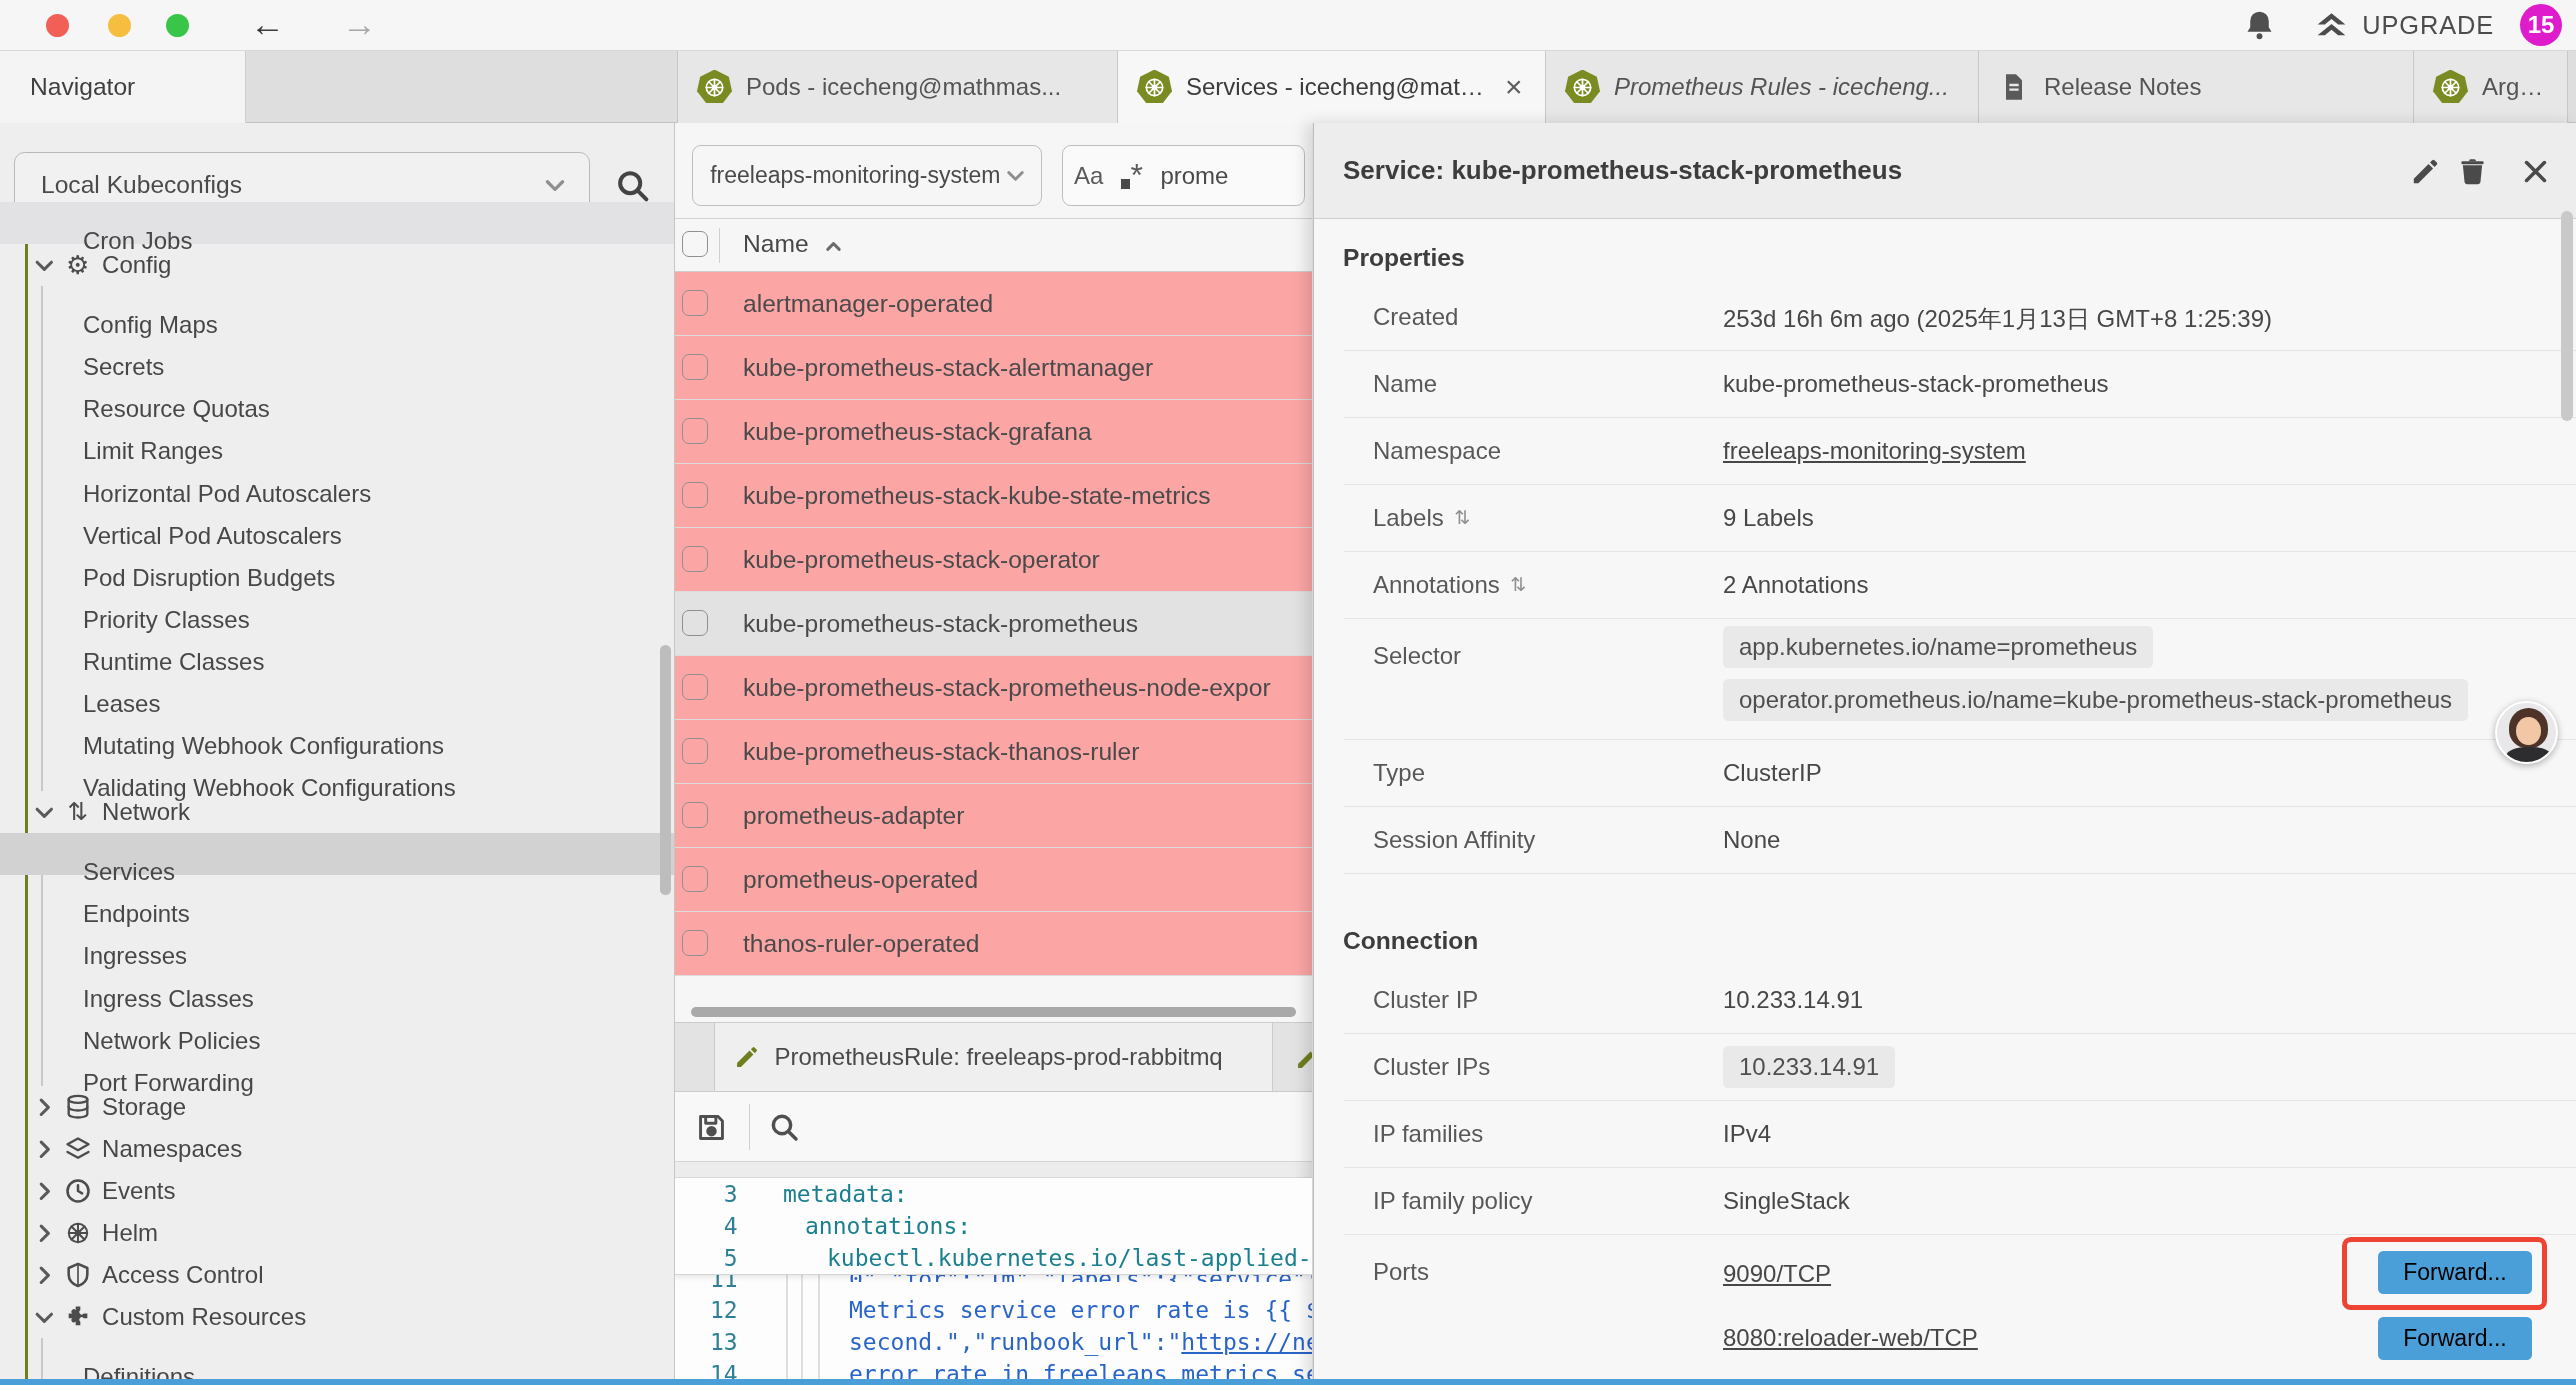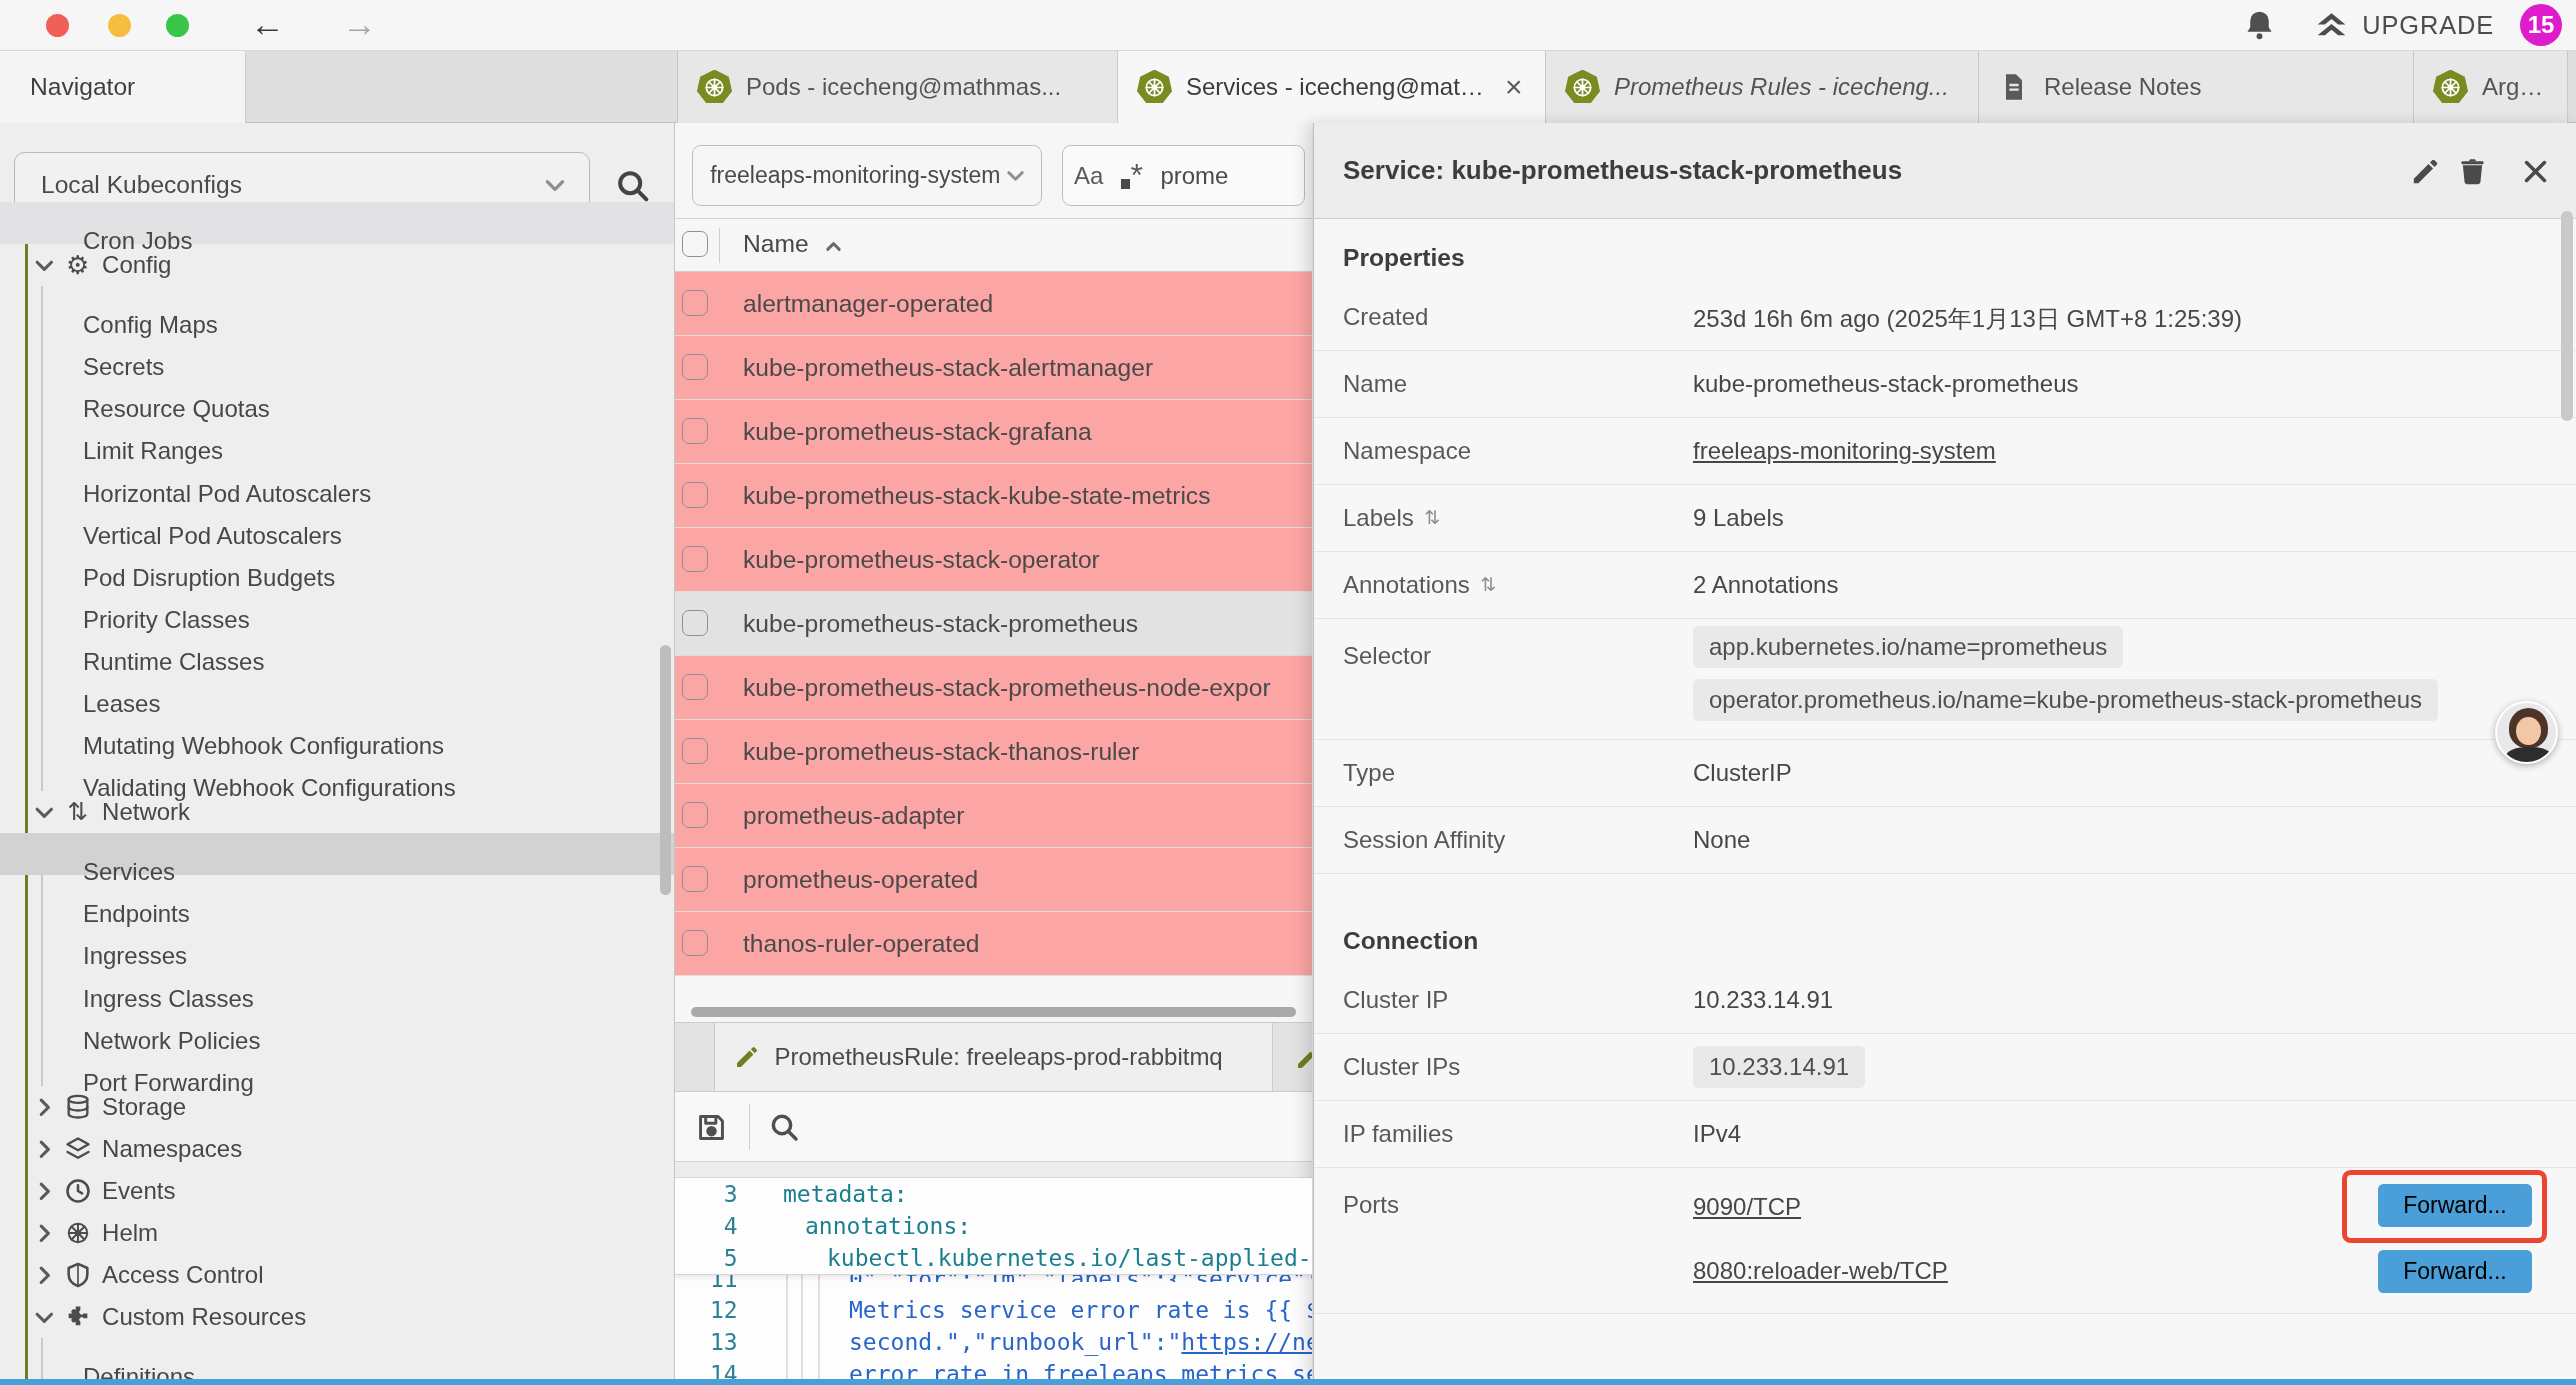"Created" .drow { margin-left: none -> 30px }
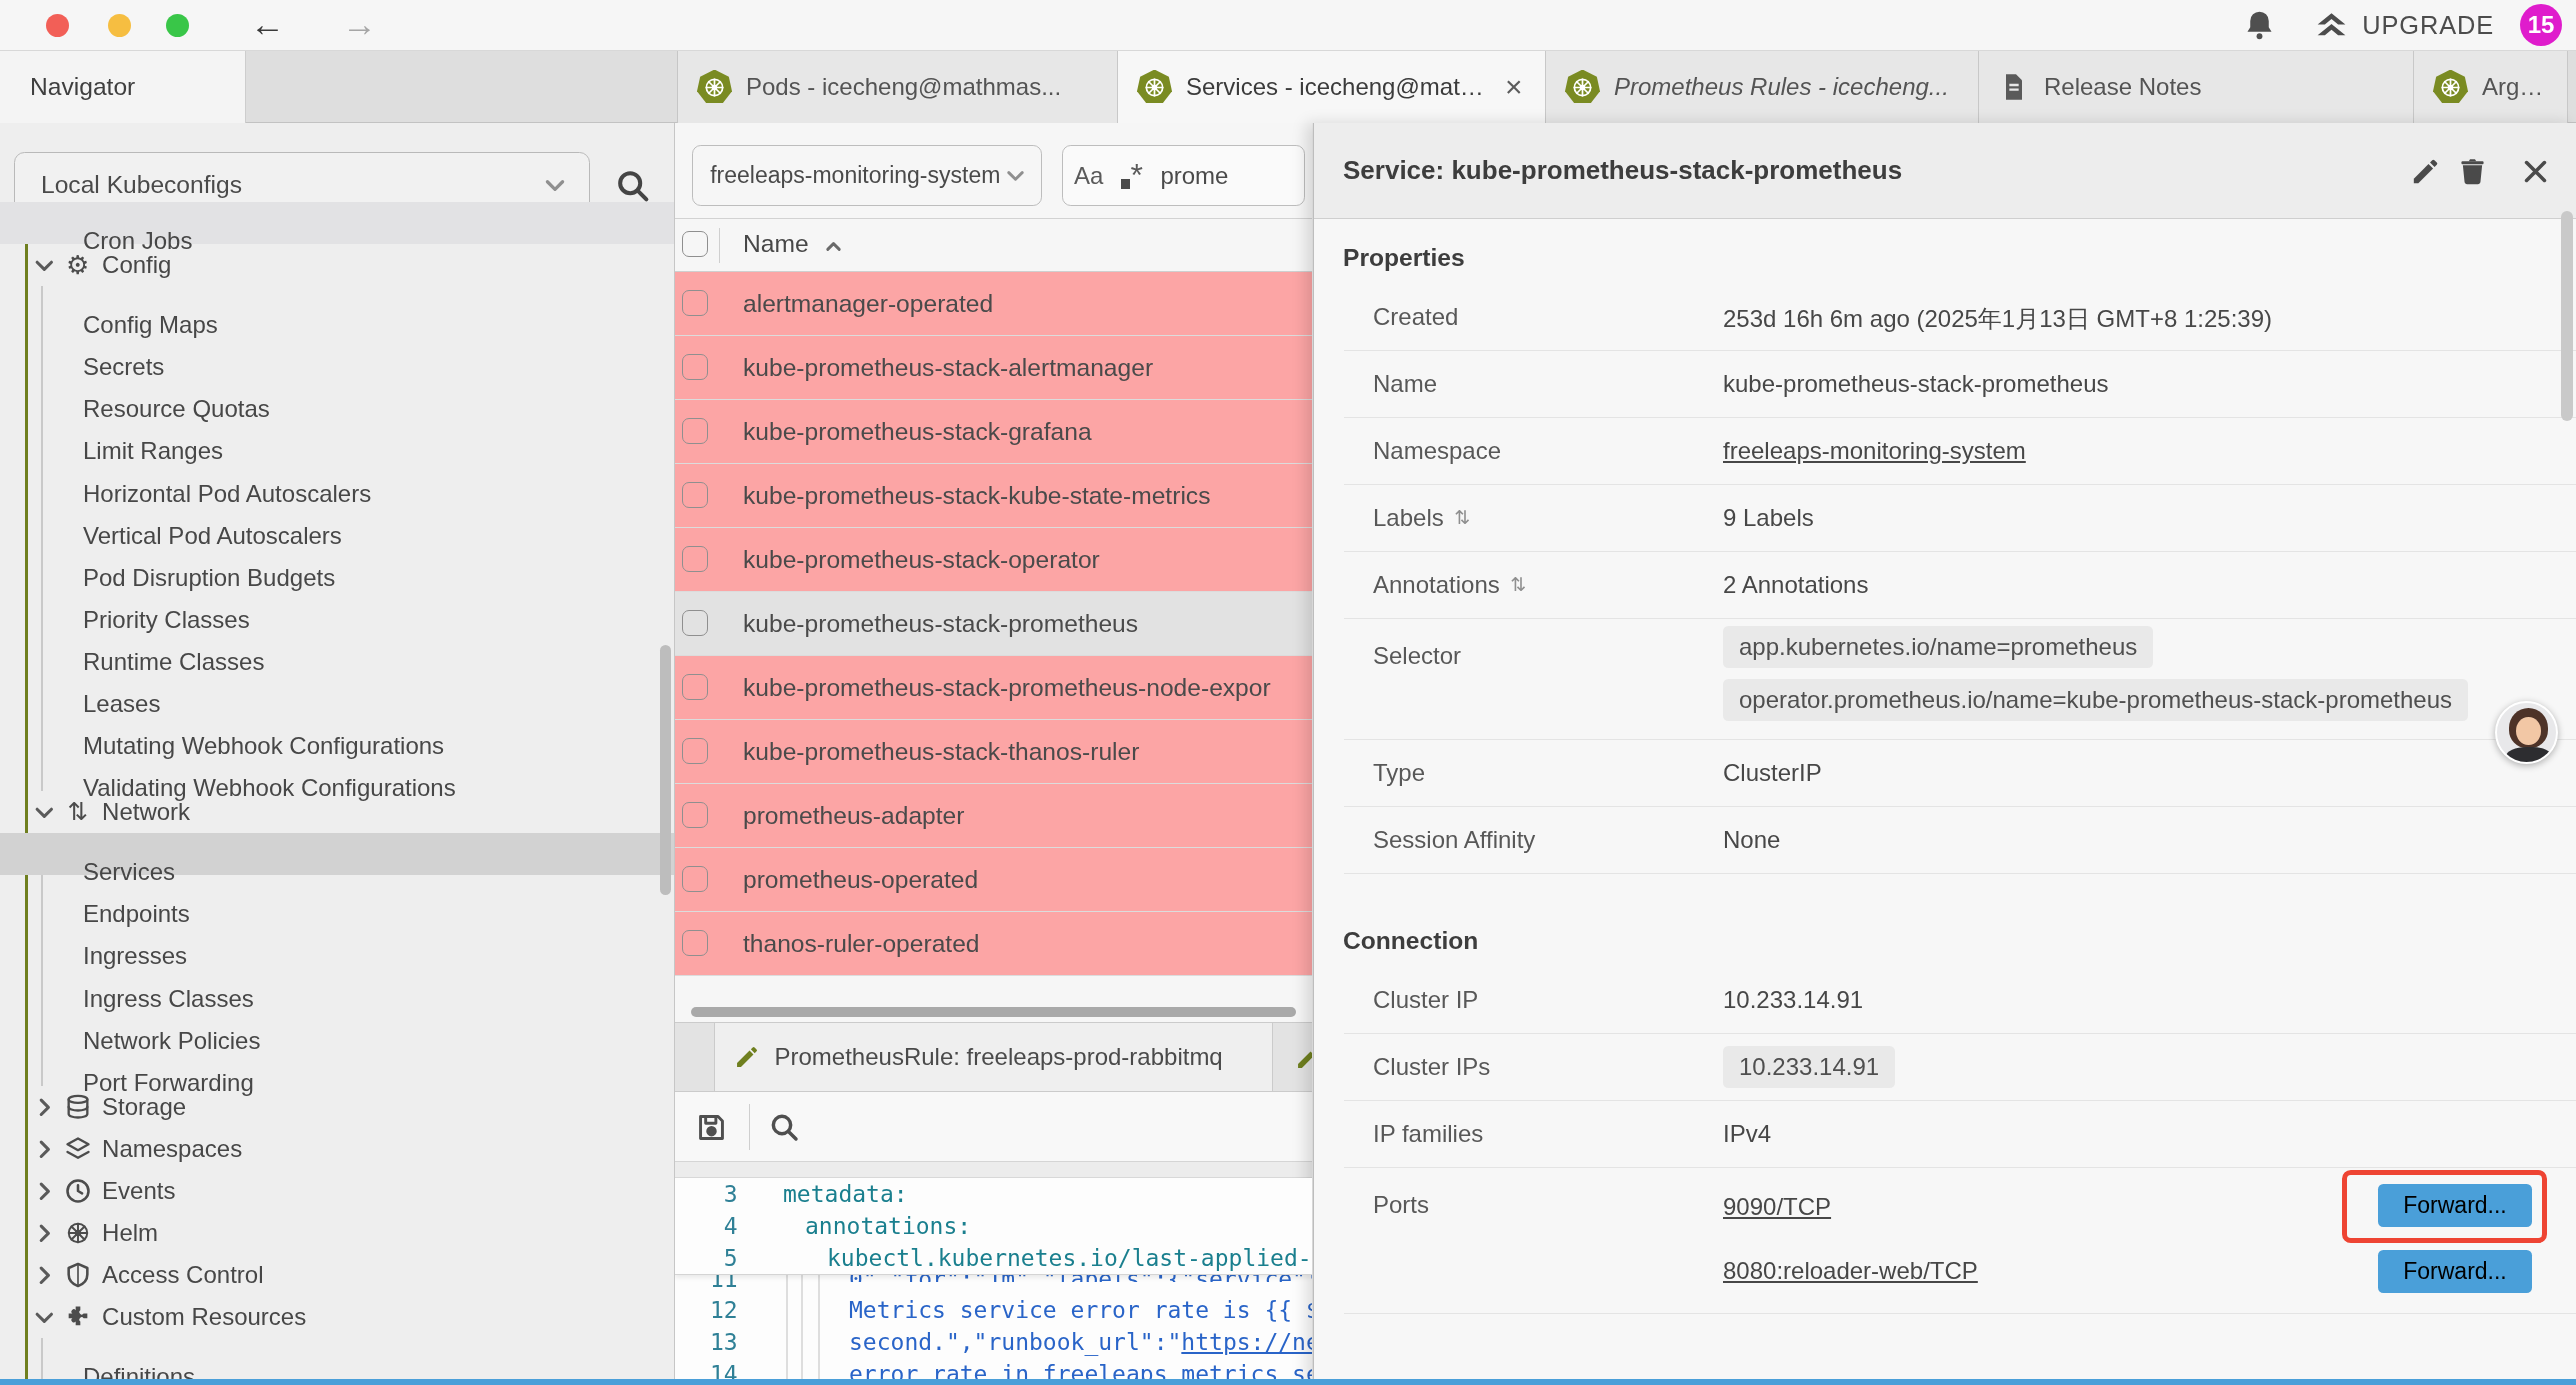"IP family policy" div.drow { html: none -> <div> <div> <span>IP family policy</span> </div> <div>SingleStack</div> </div> }
